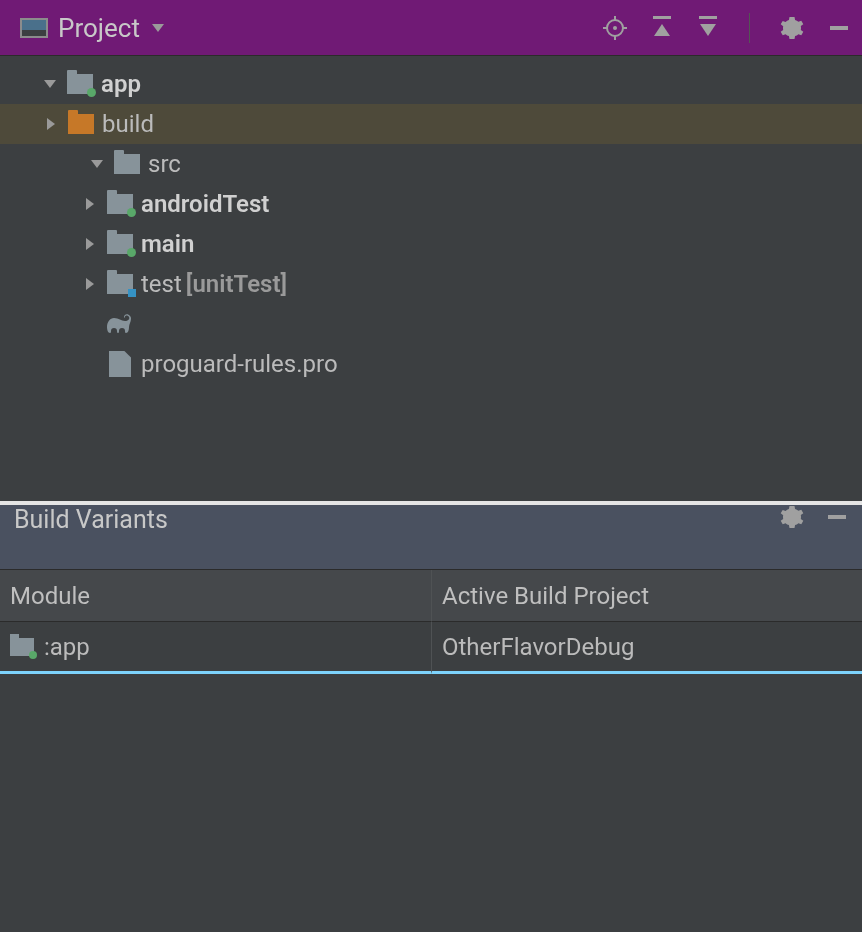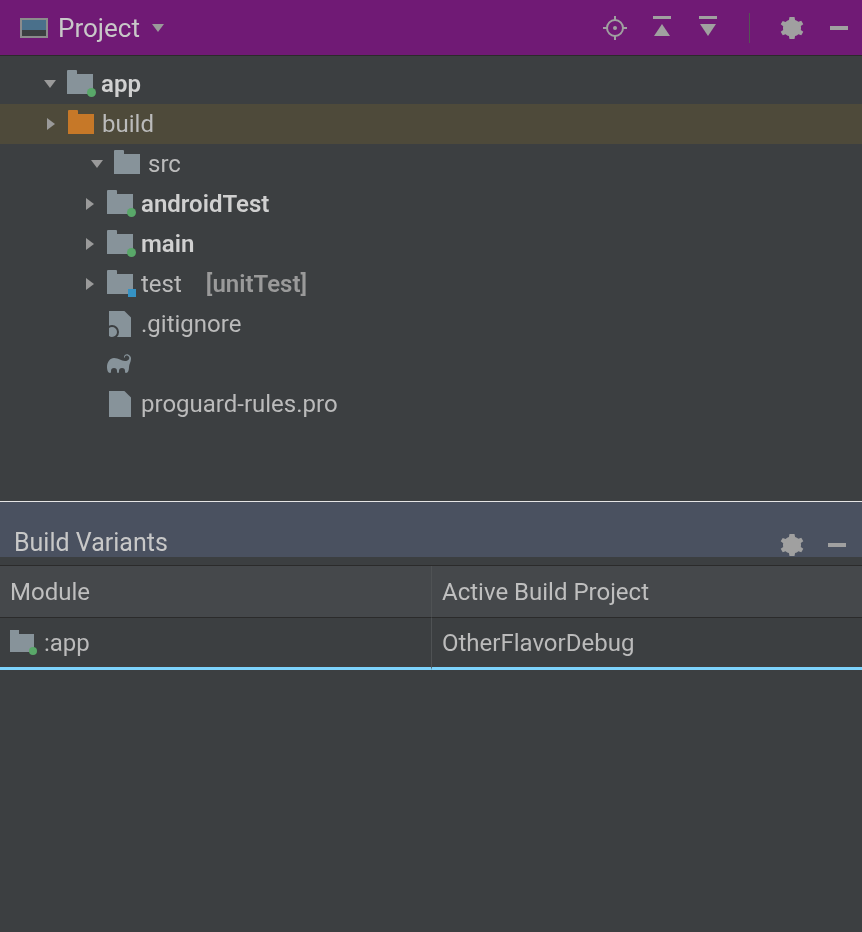"[unitTest]" .label-extra { margin-left: 24px -> 4px }
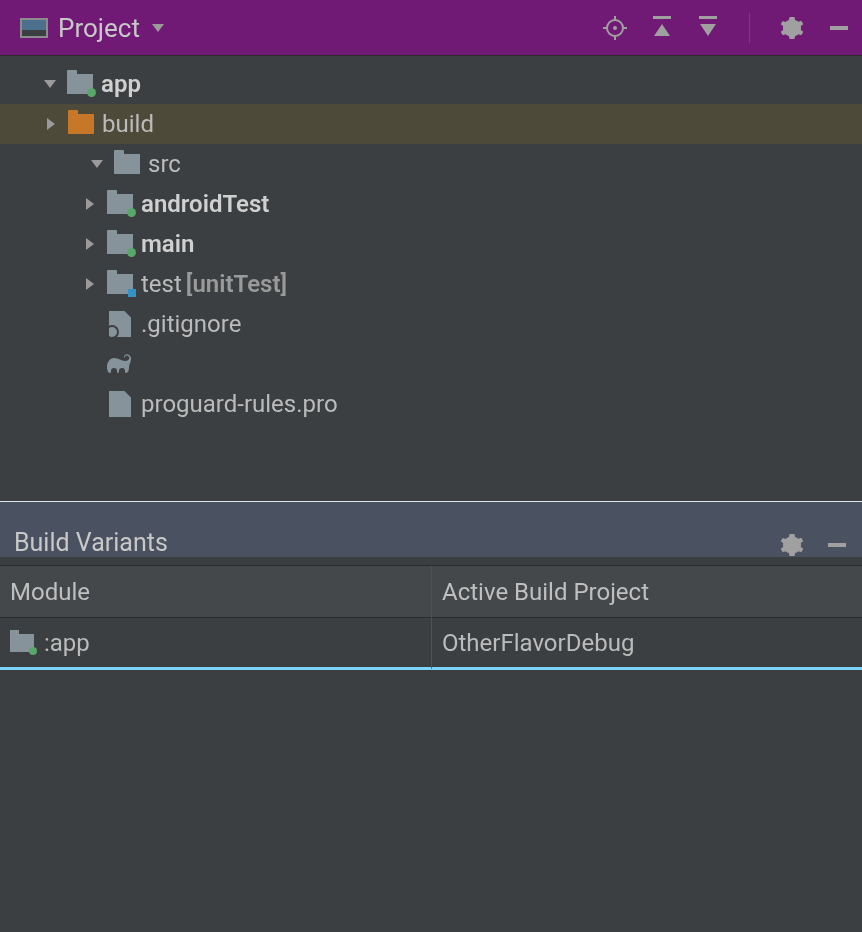".gitignore" div.tree-row { html: <div> <span></span> <span> <span></span> </span> <span>.gitignore</span> </div> -> none }
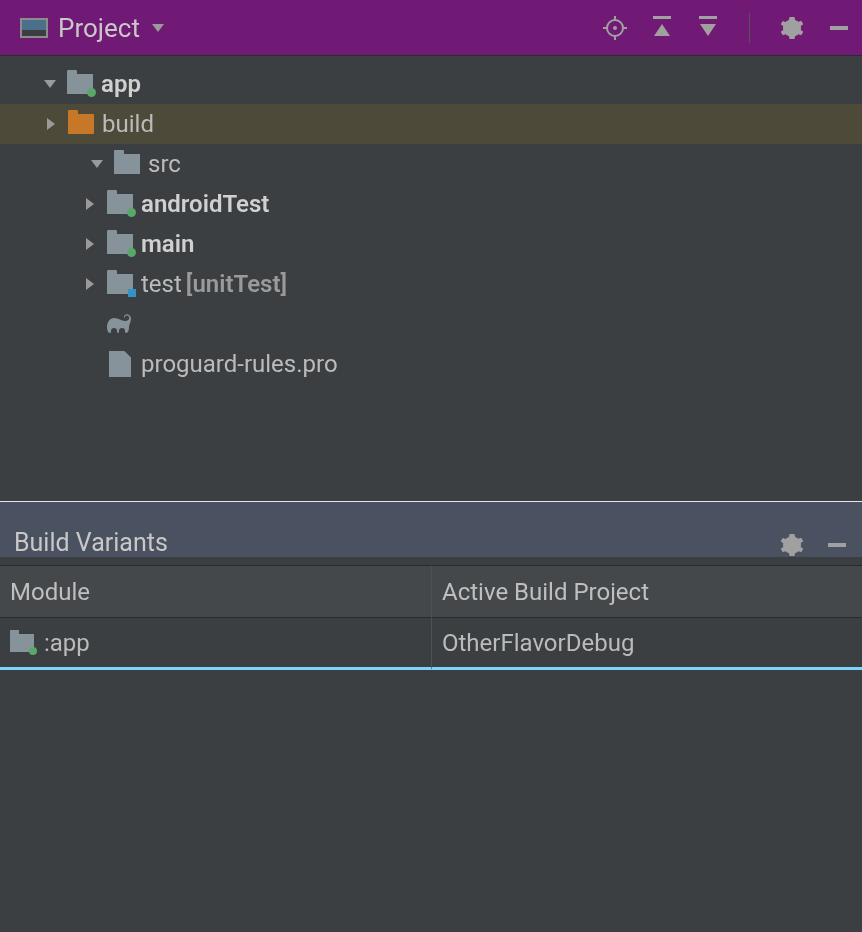"Build Variants" .bv-header { align-items: flex-end -> flex-start; border-top: 1px solid #e5e5e5 -> 4px solid #e5e5e5; height: 56px -> 68px }
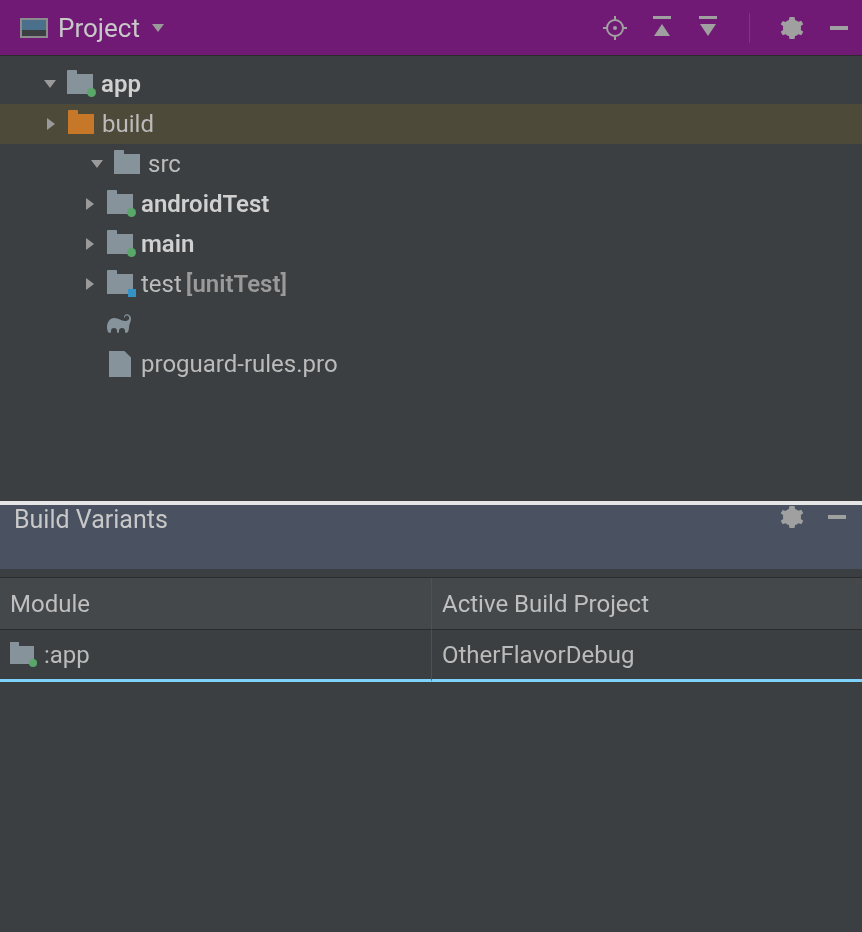"Module" .bv-table { margin-top: 8px -> none }
